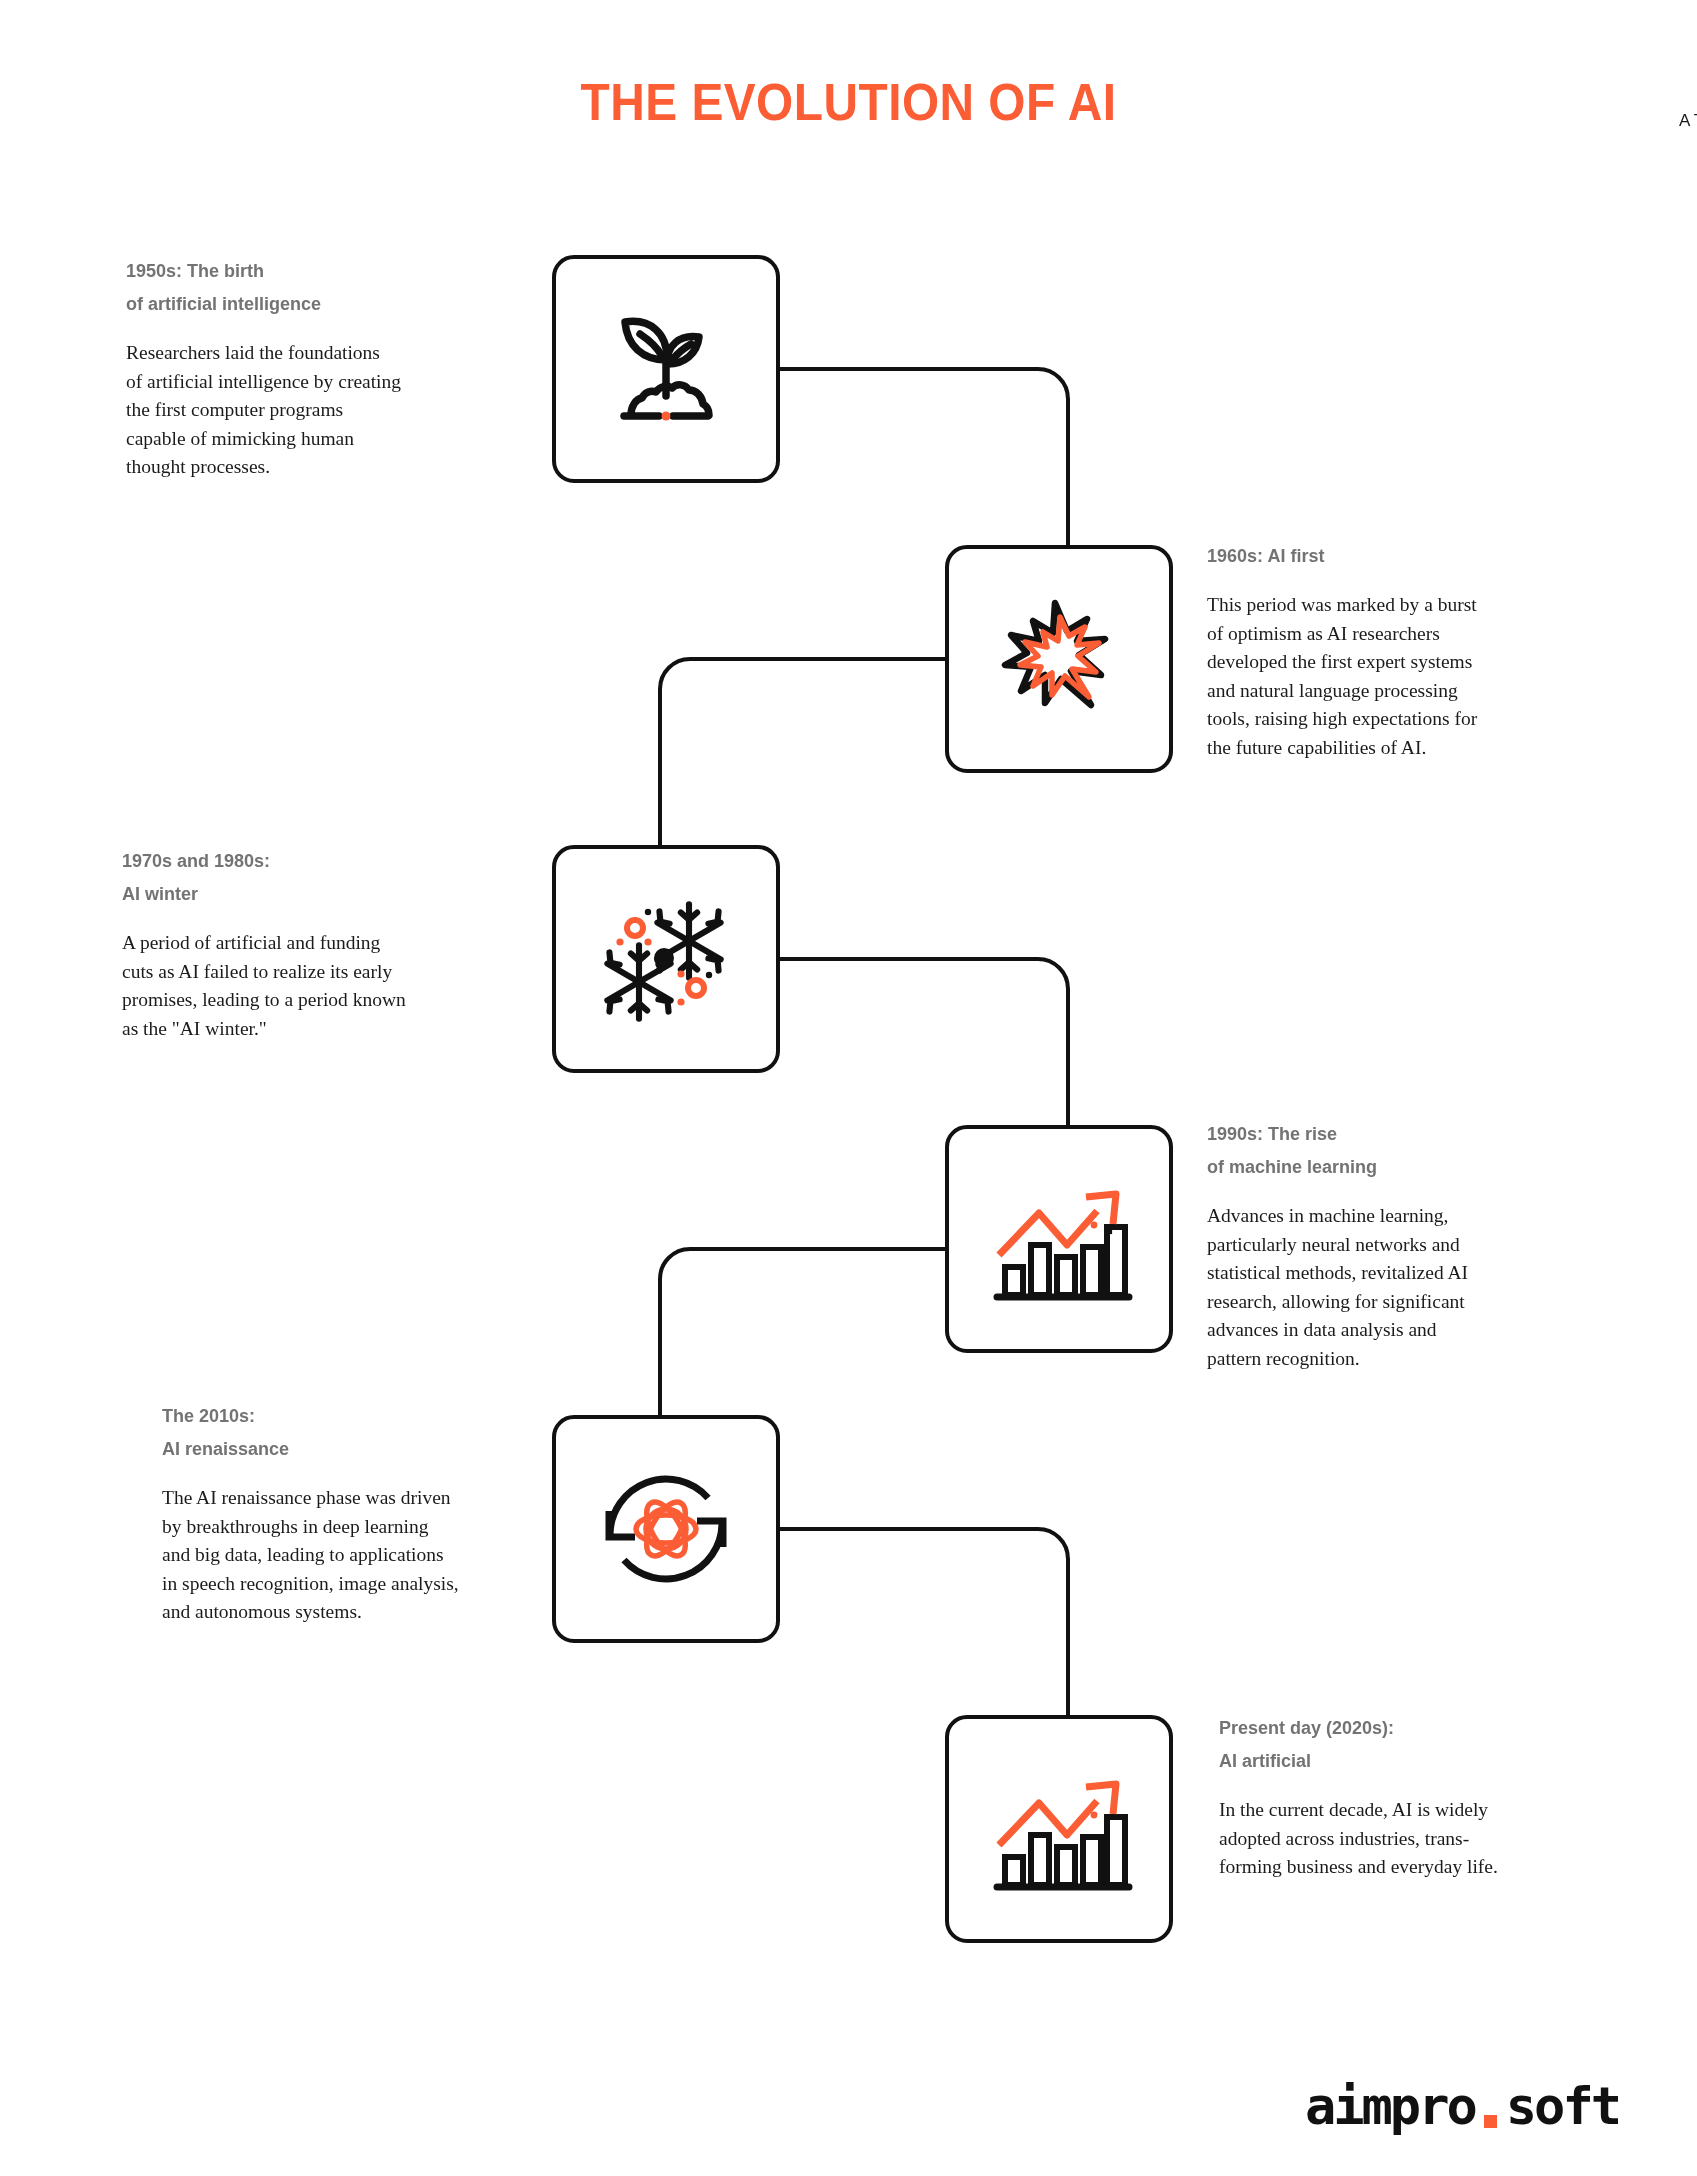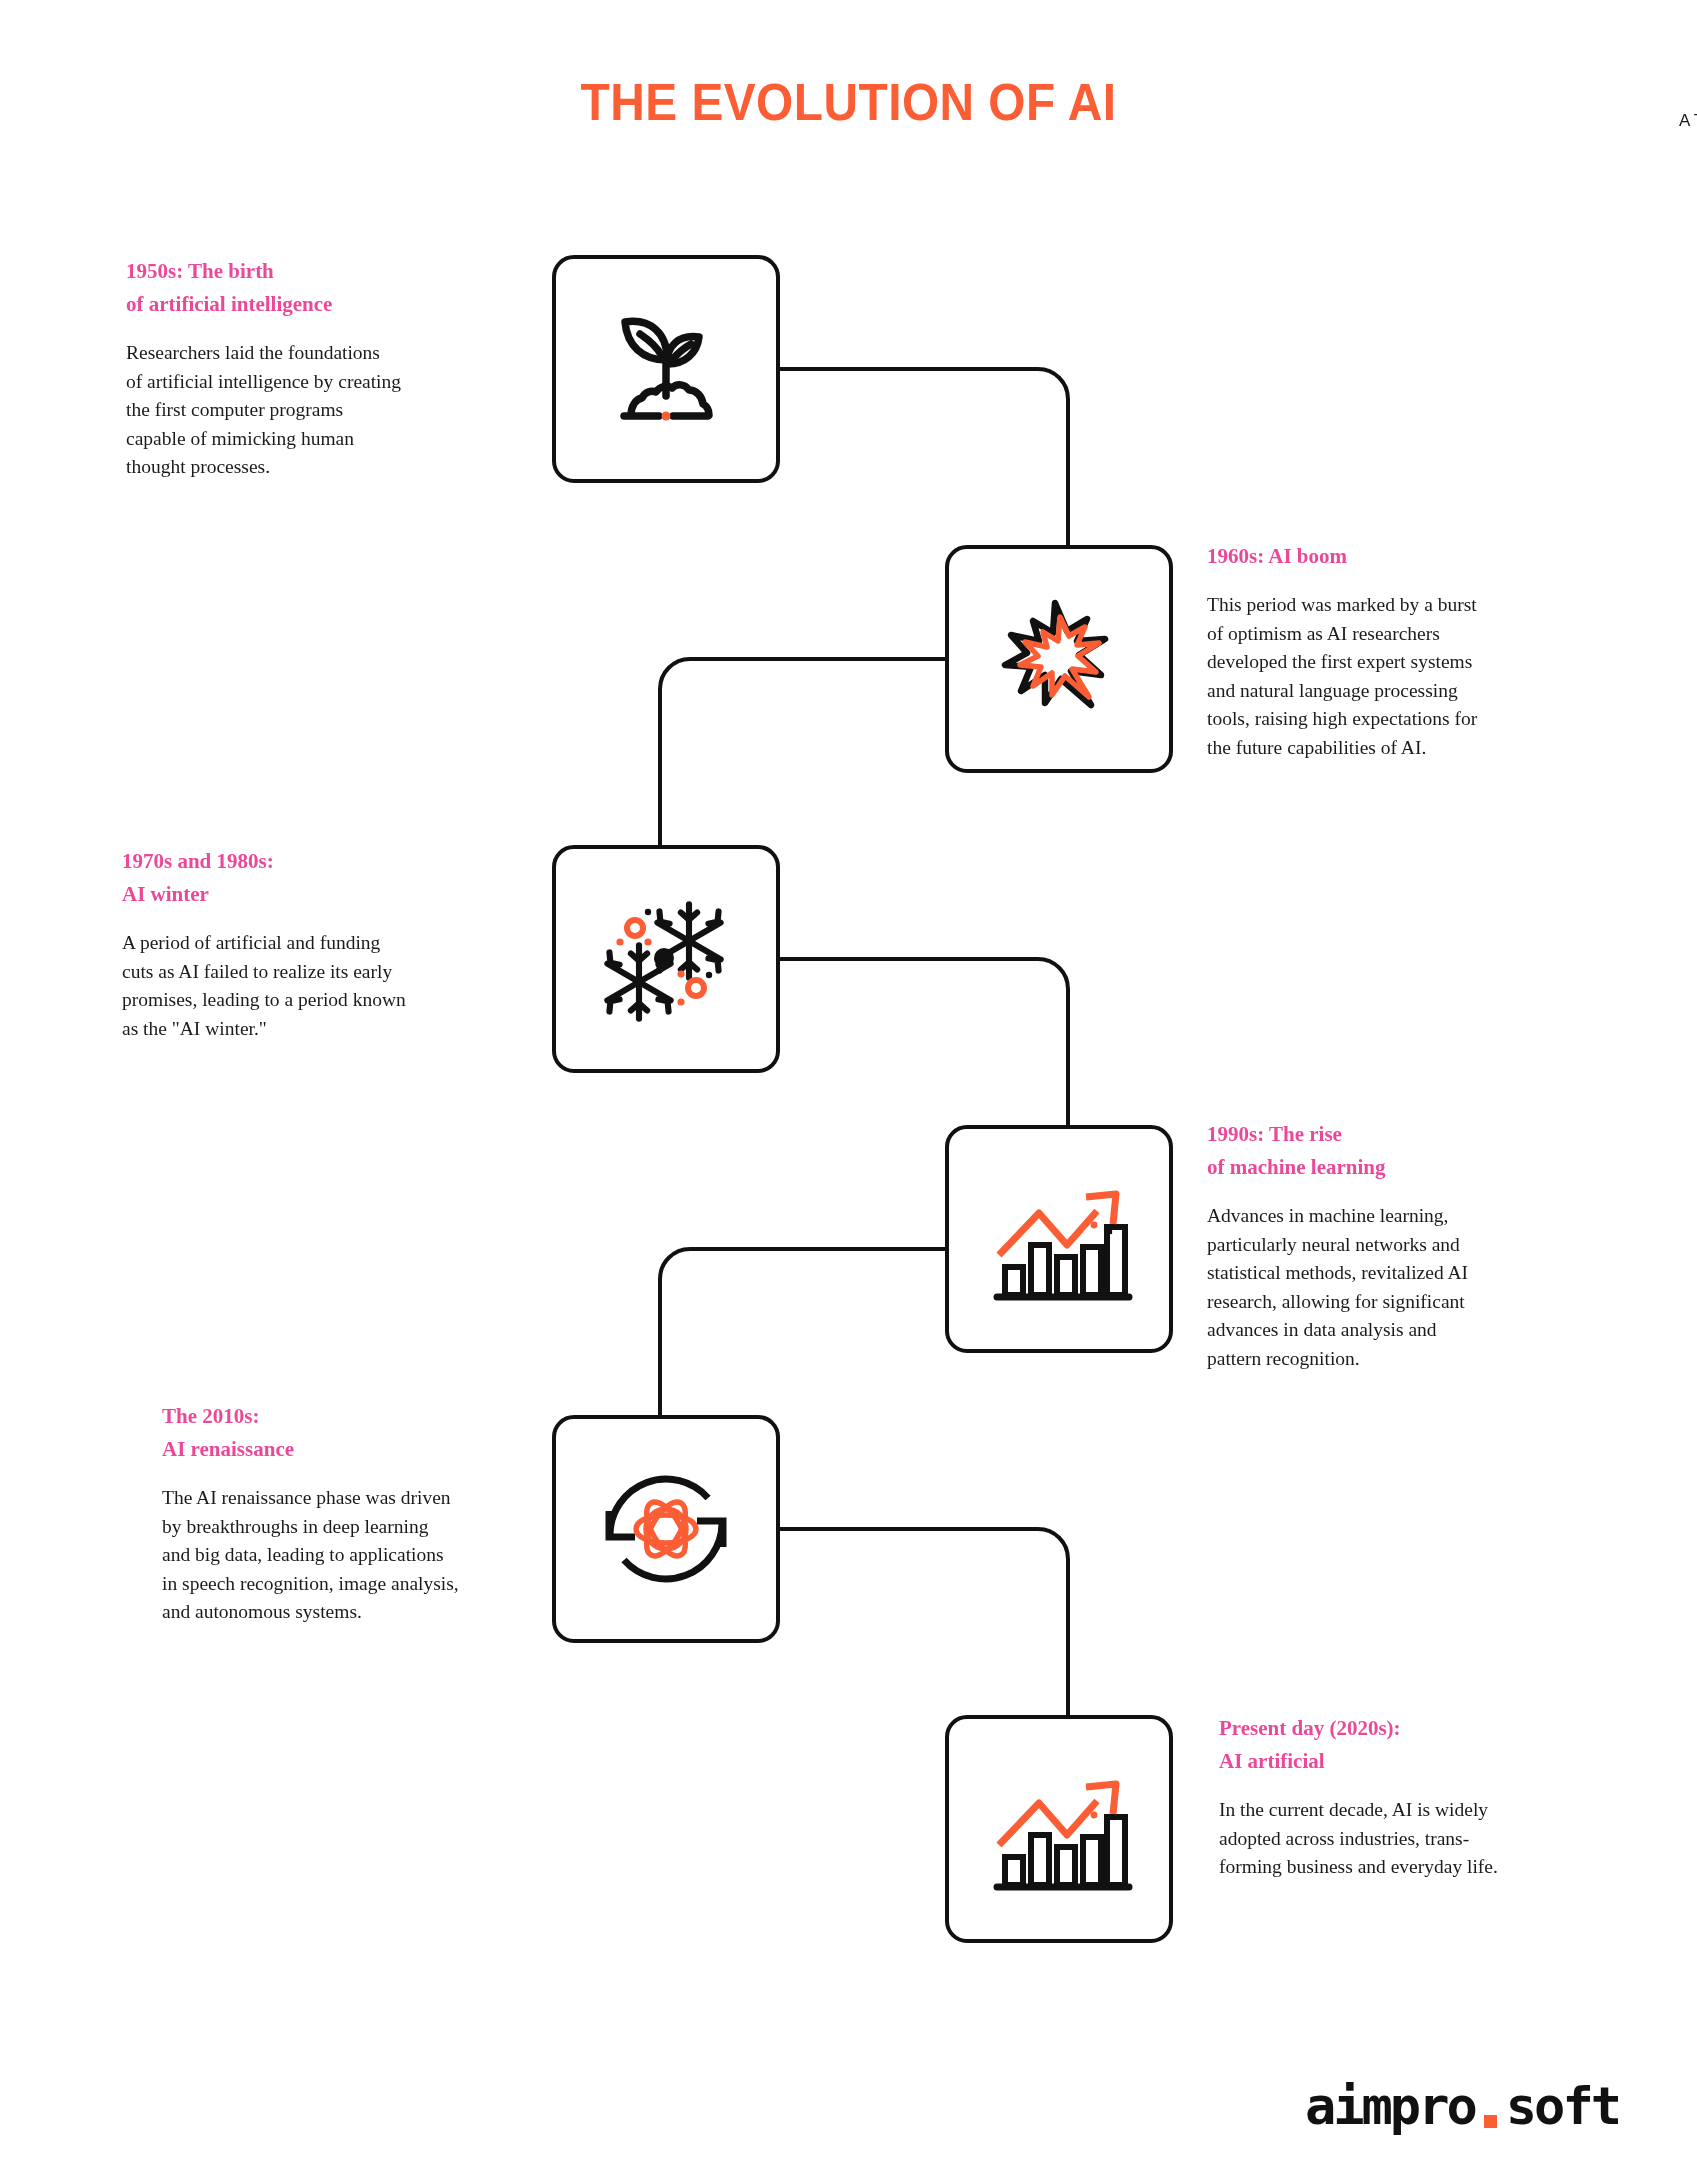"1950s: The birth" .blk-title { color: #ec4899 -> #737373; font-family: Liberation Serif, serif -> Liberation Sans, sans-serif; font-size: 21px -> 18px }
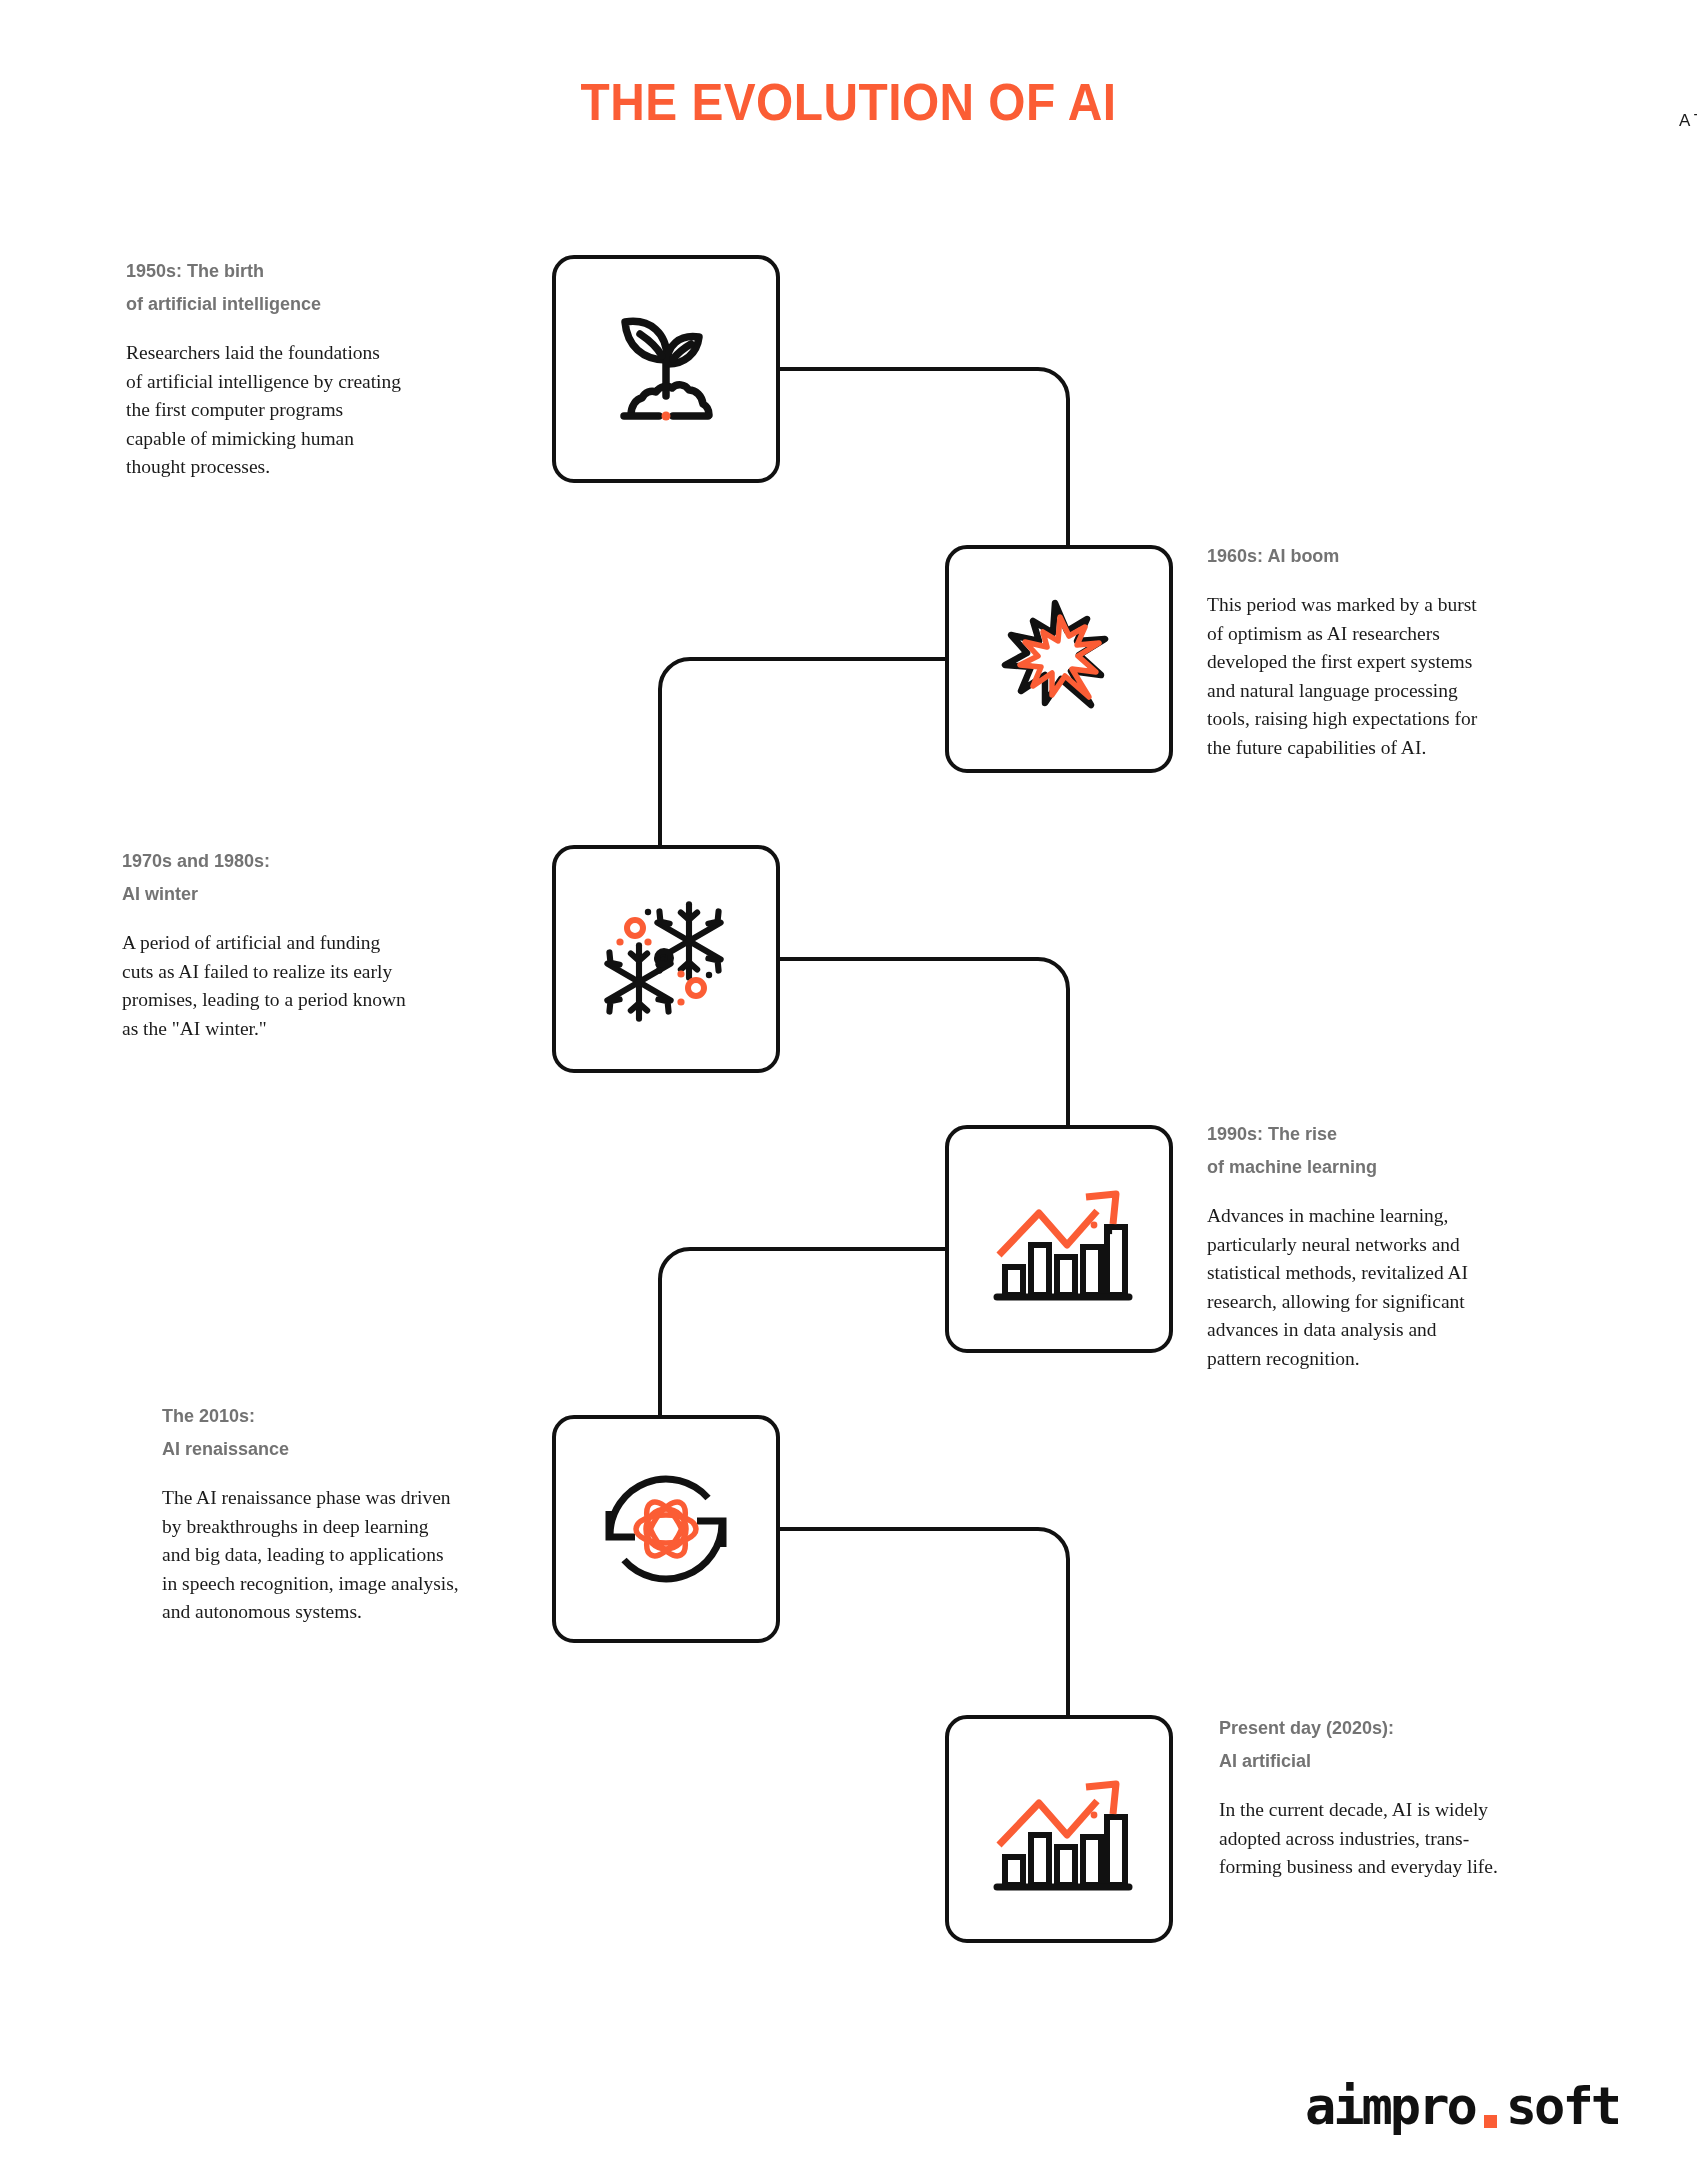"1960s: AI boom" div.blk-title { text: boom -> first }
